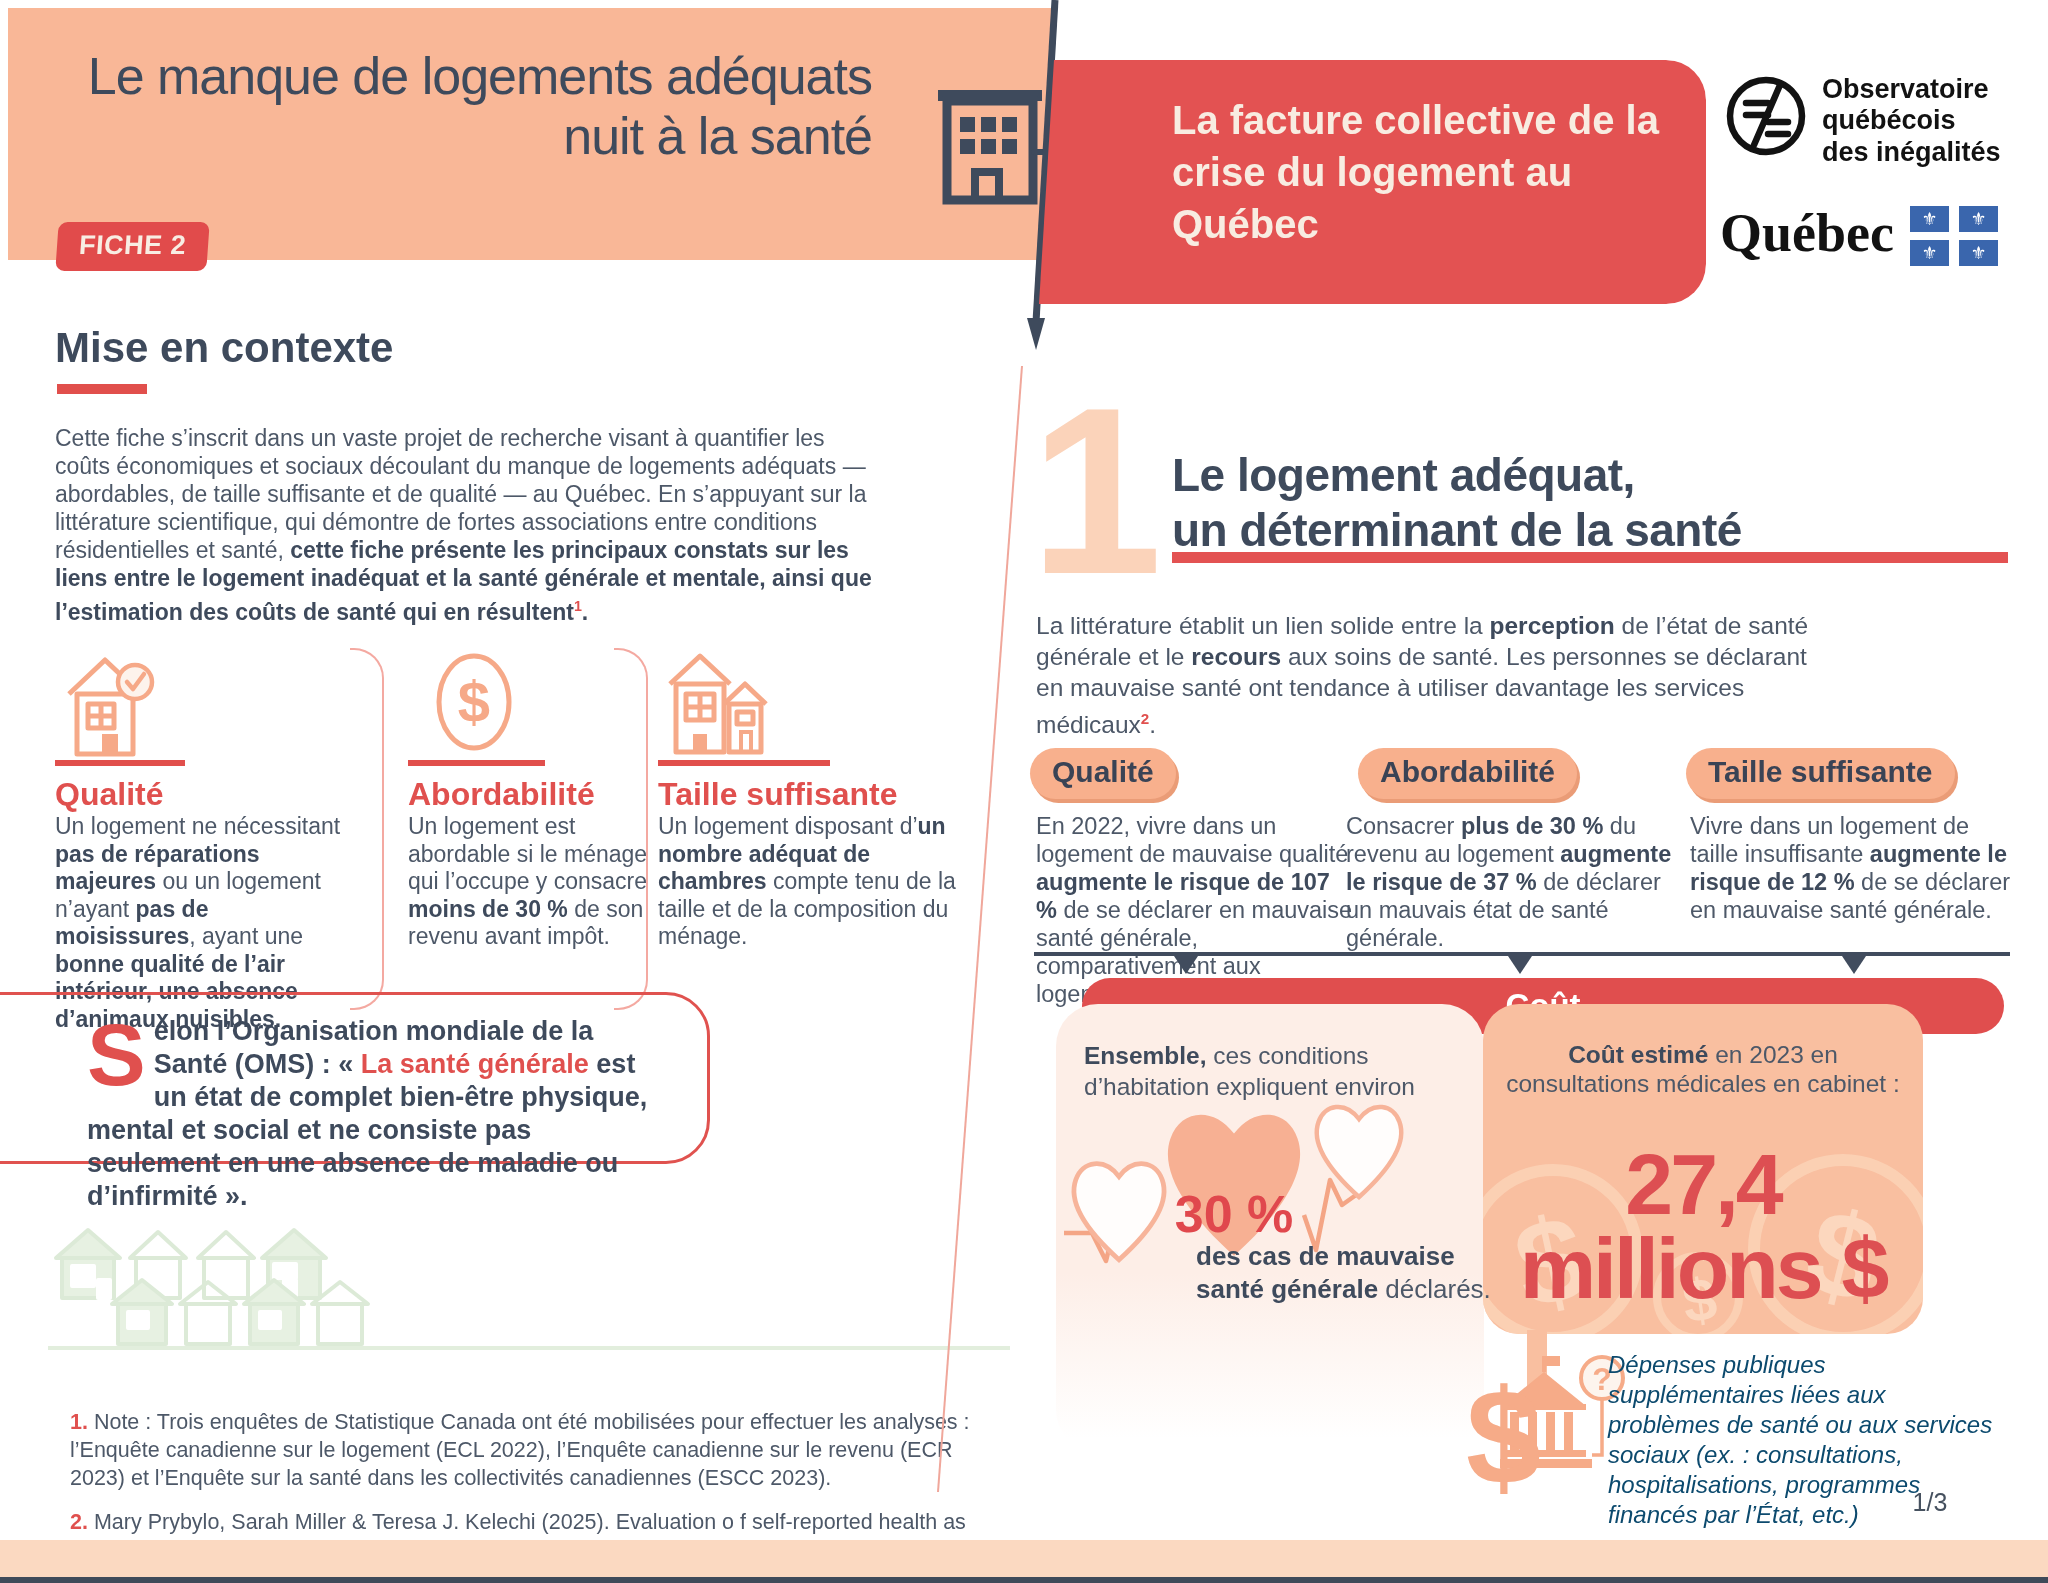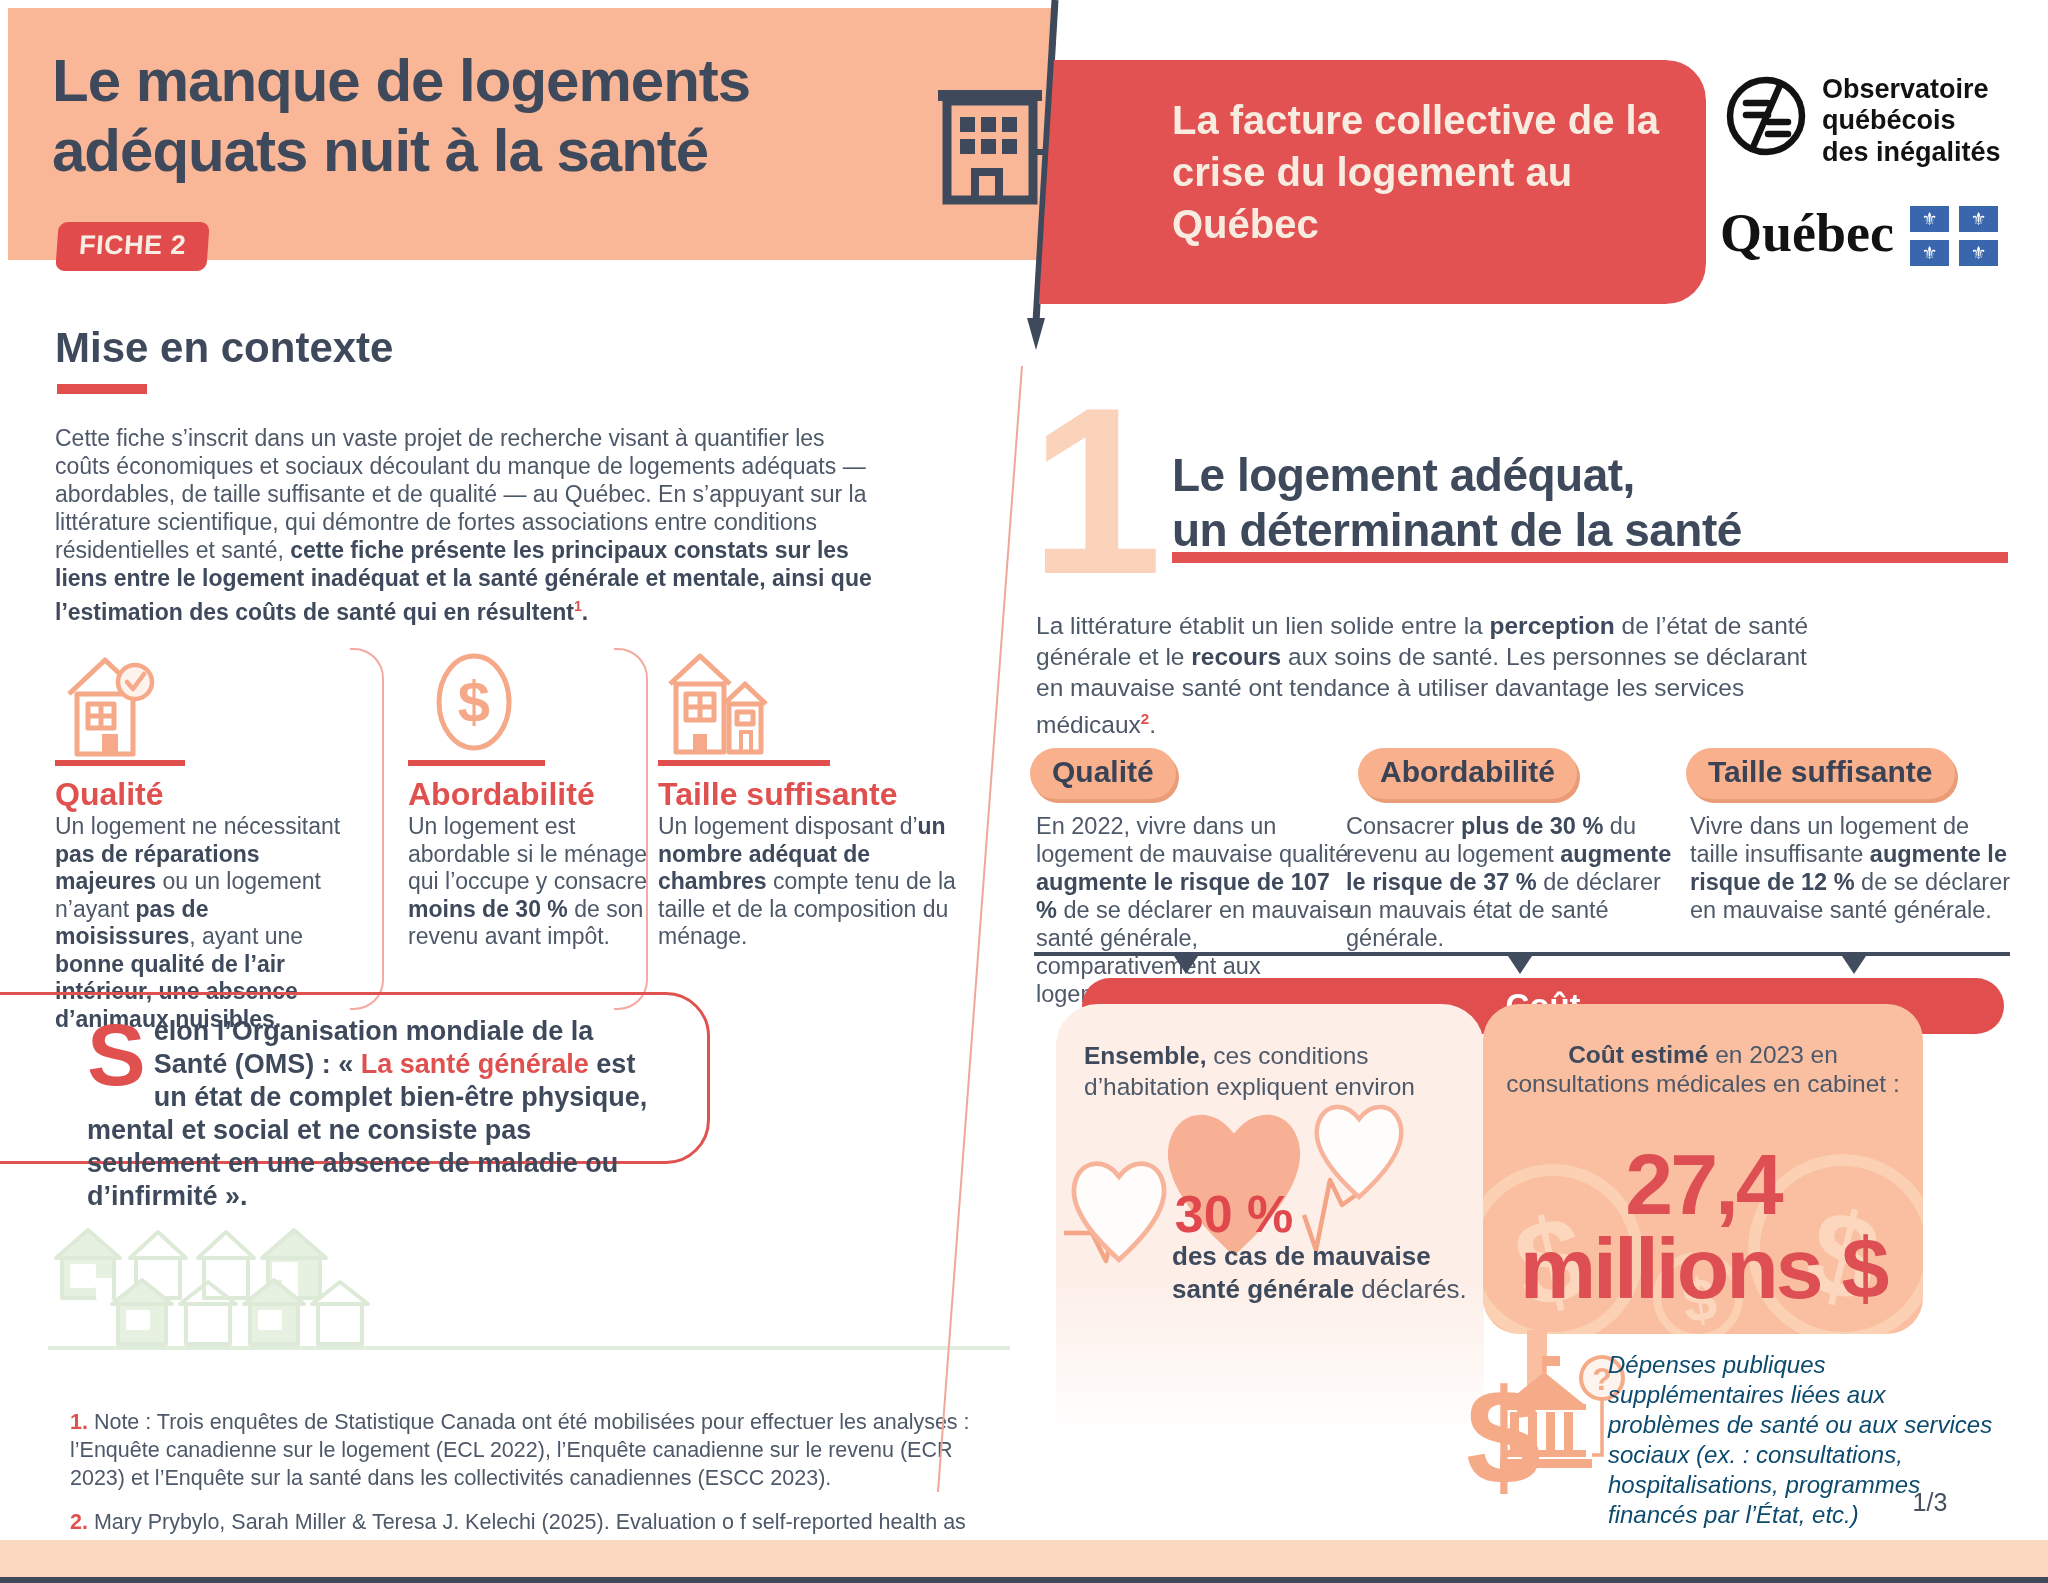"Le manque de logements adéquats" .main-title { font-size: 60px -> 52px; font-weight: 700 -> 400; text-align: none -> right }
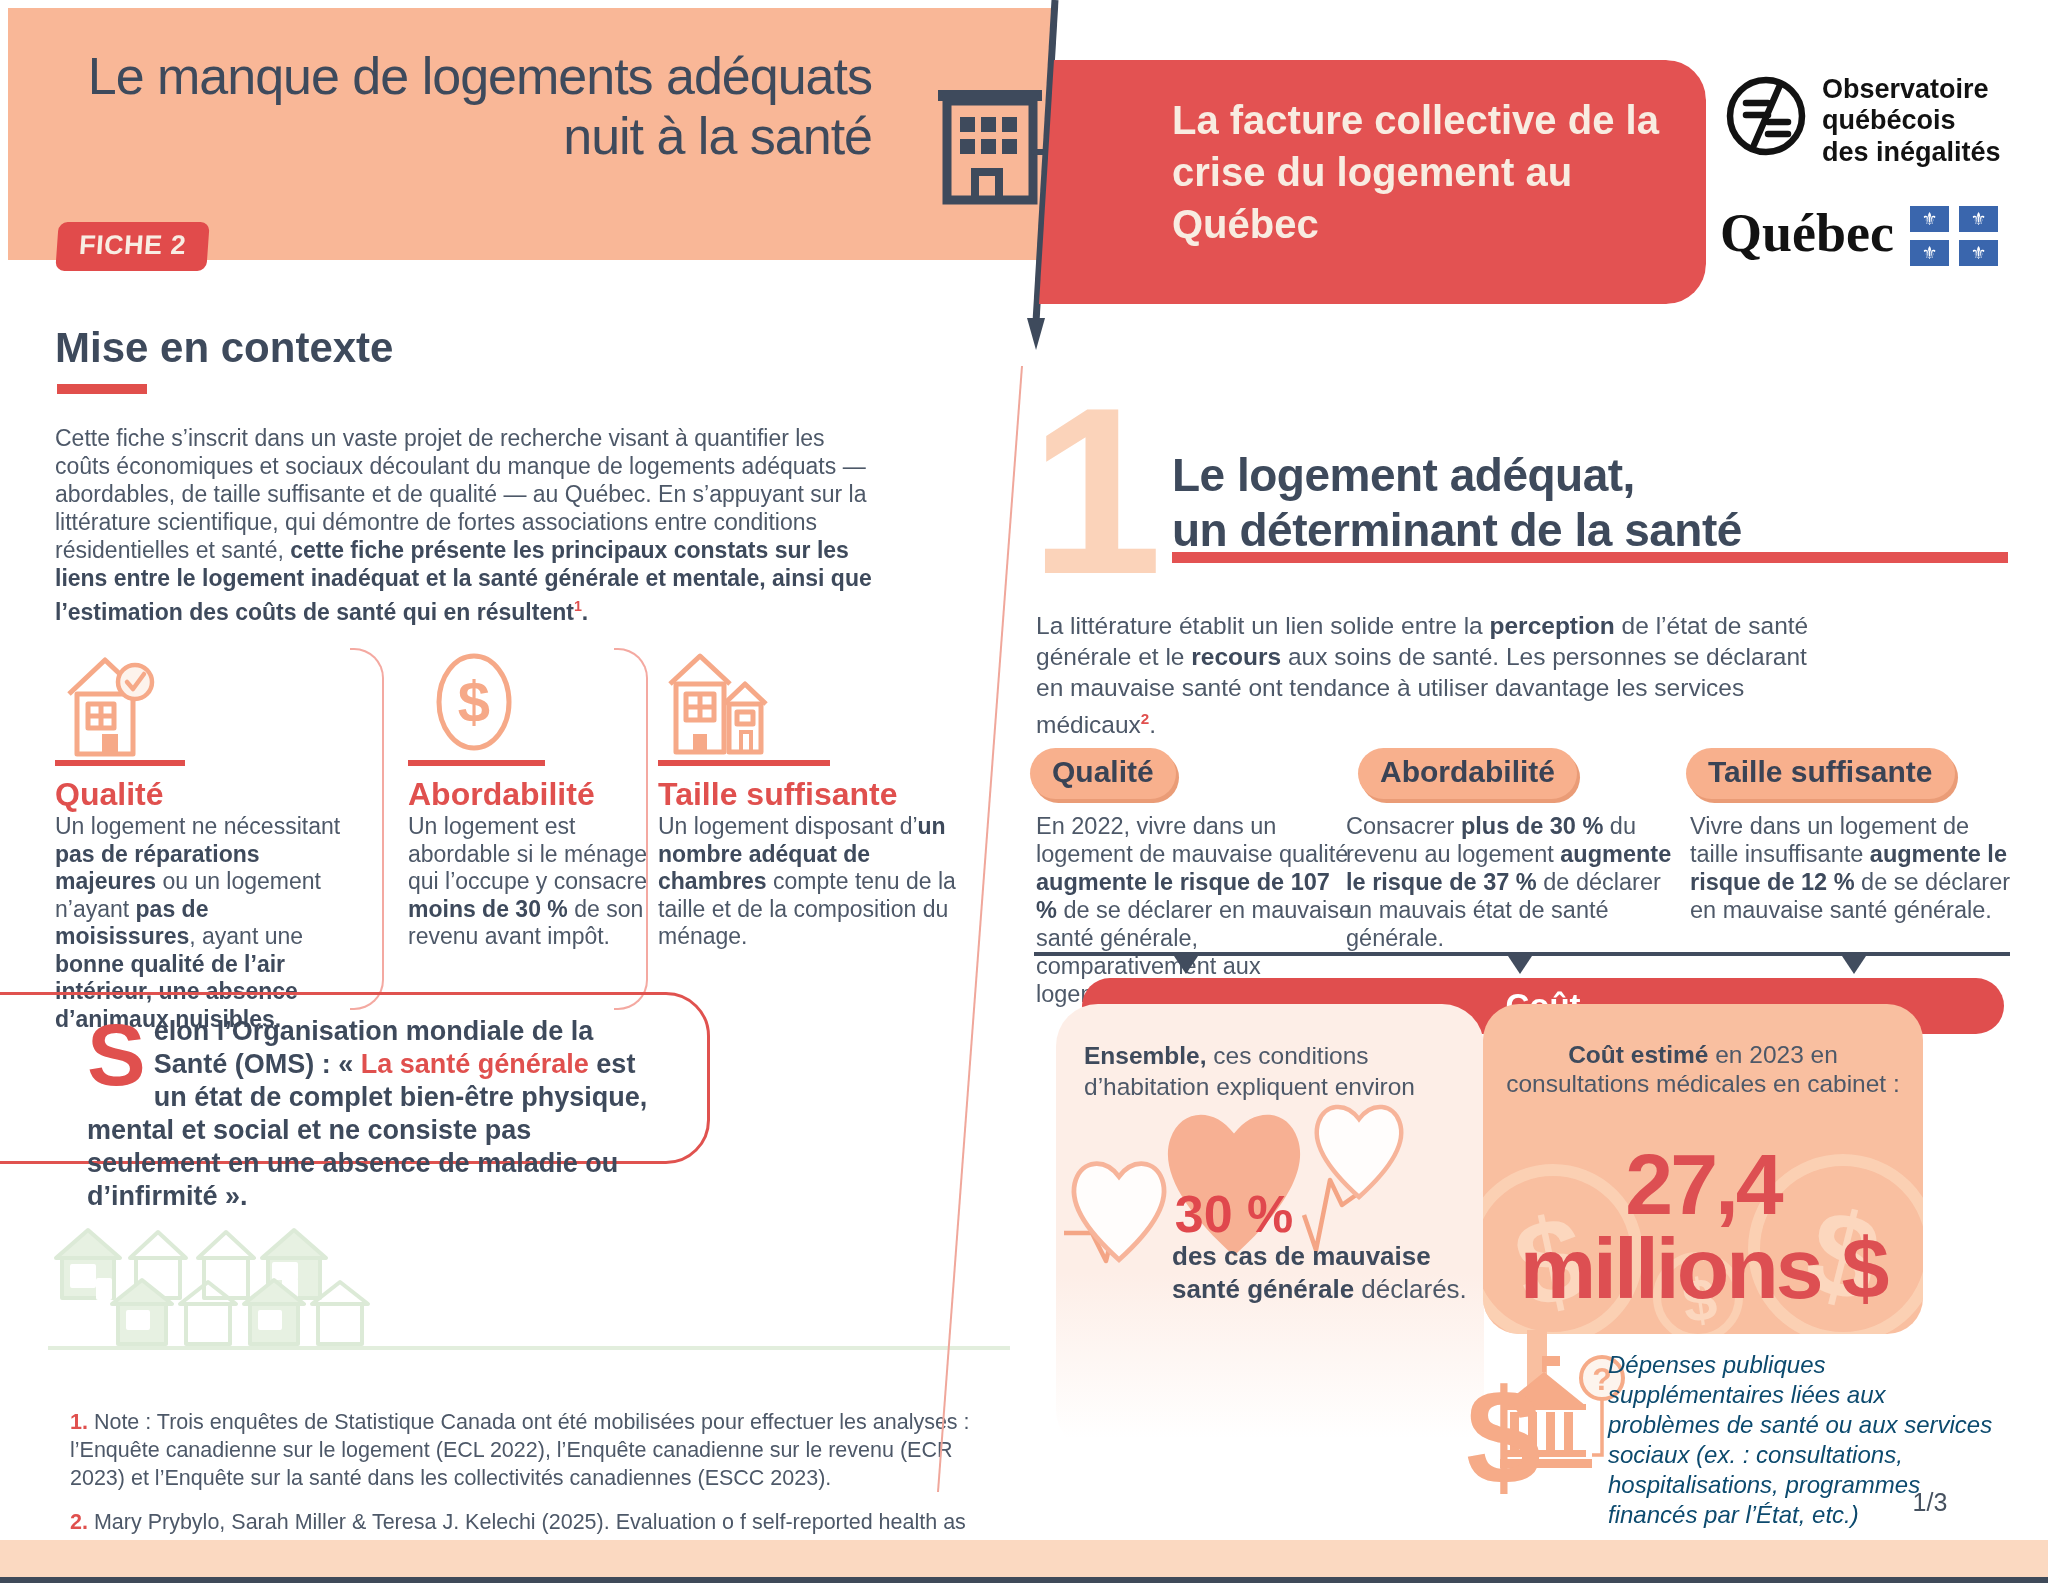"des cas de mauvaise santé" .descas { left: 1172px -> 1196px }
